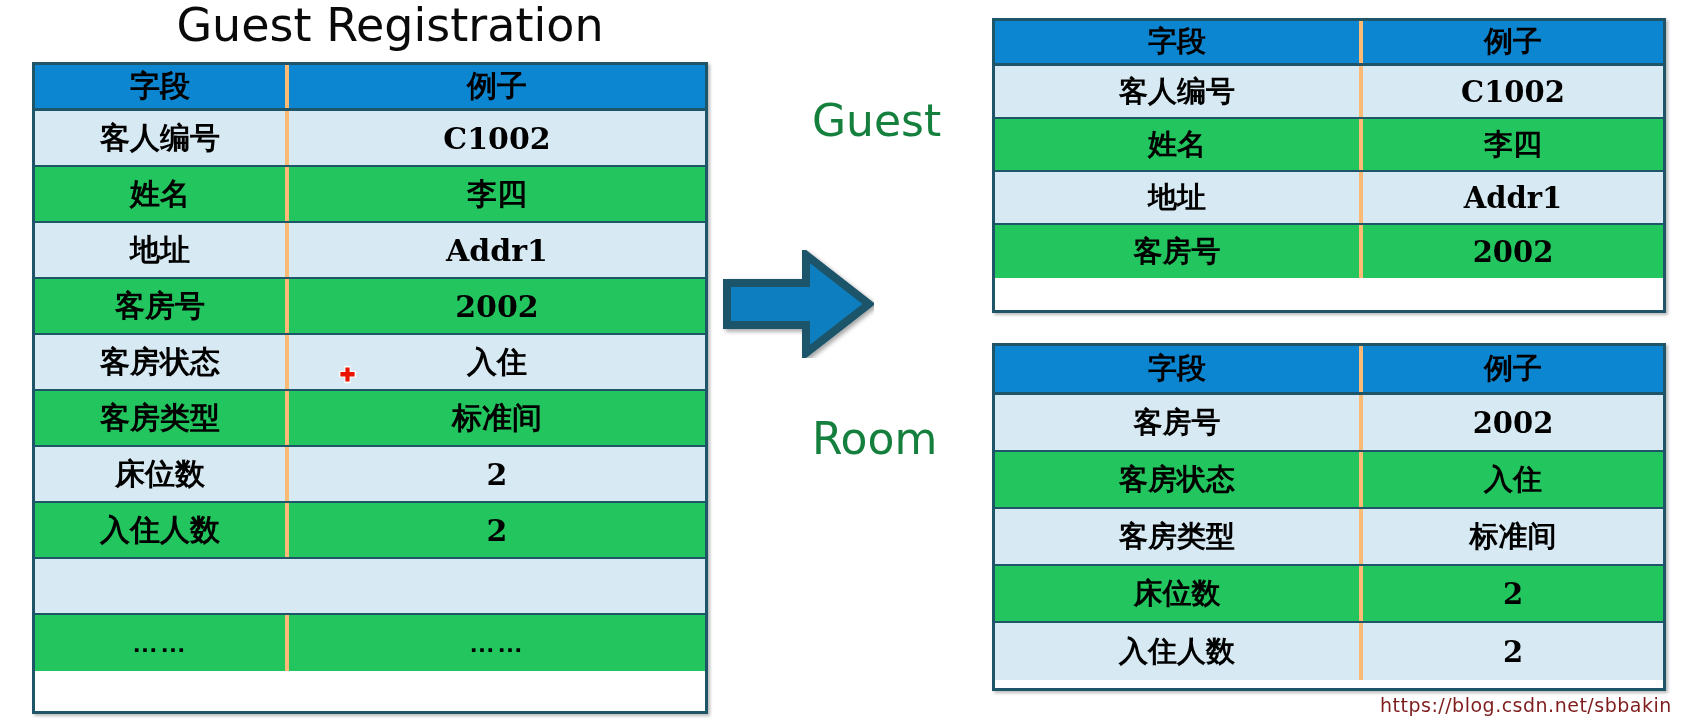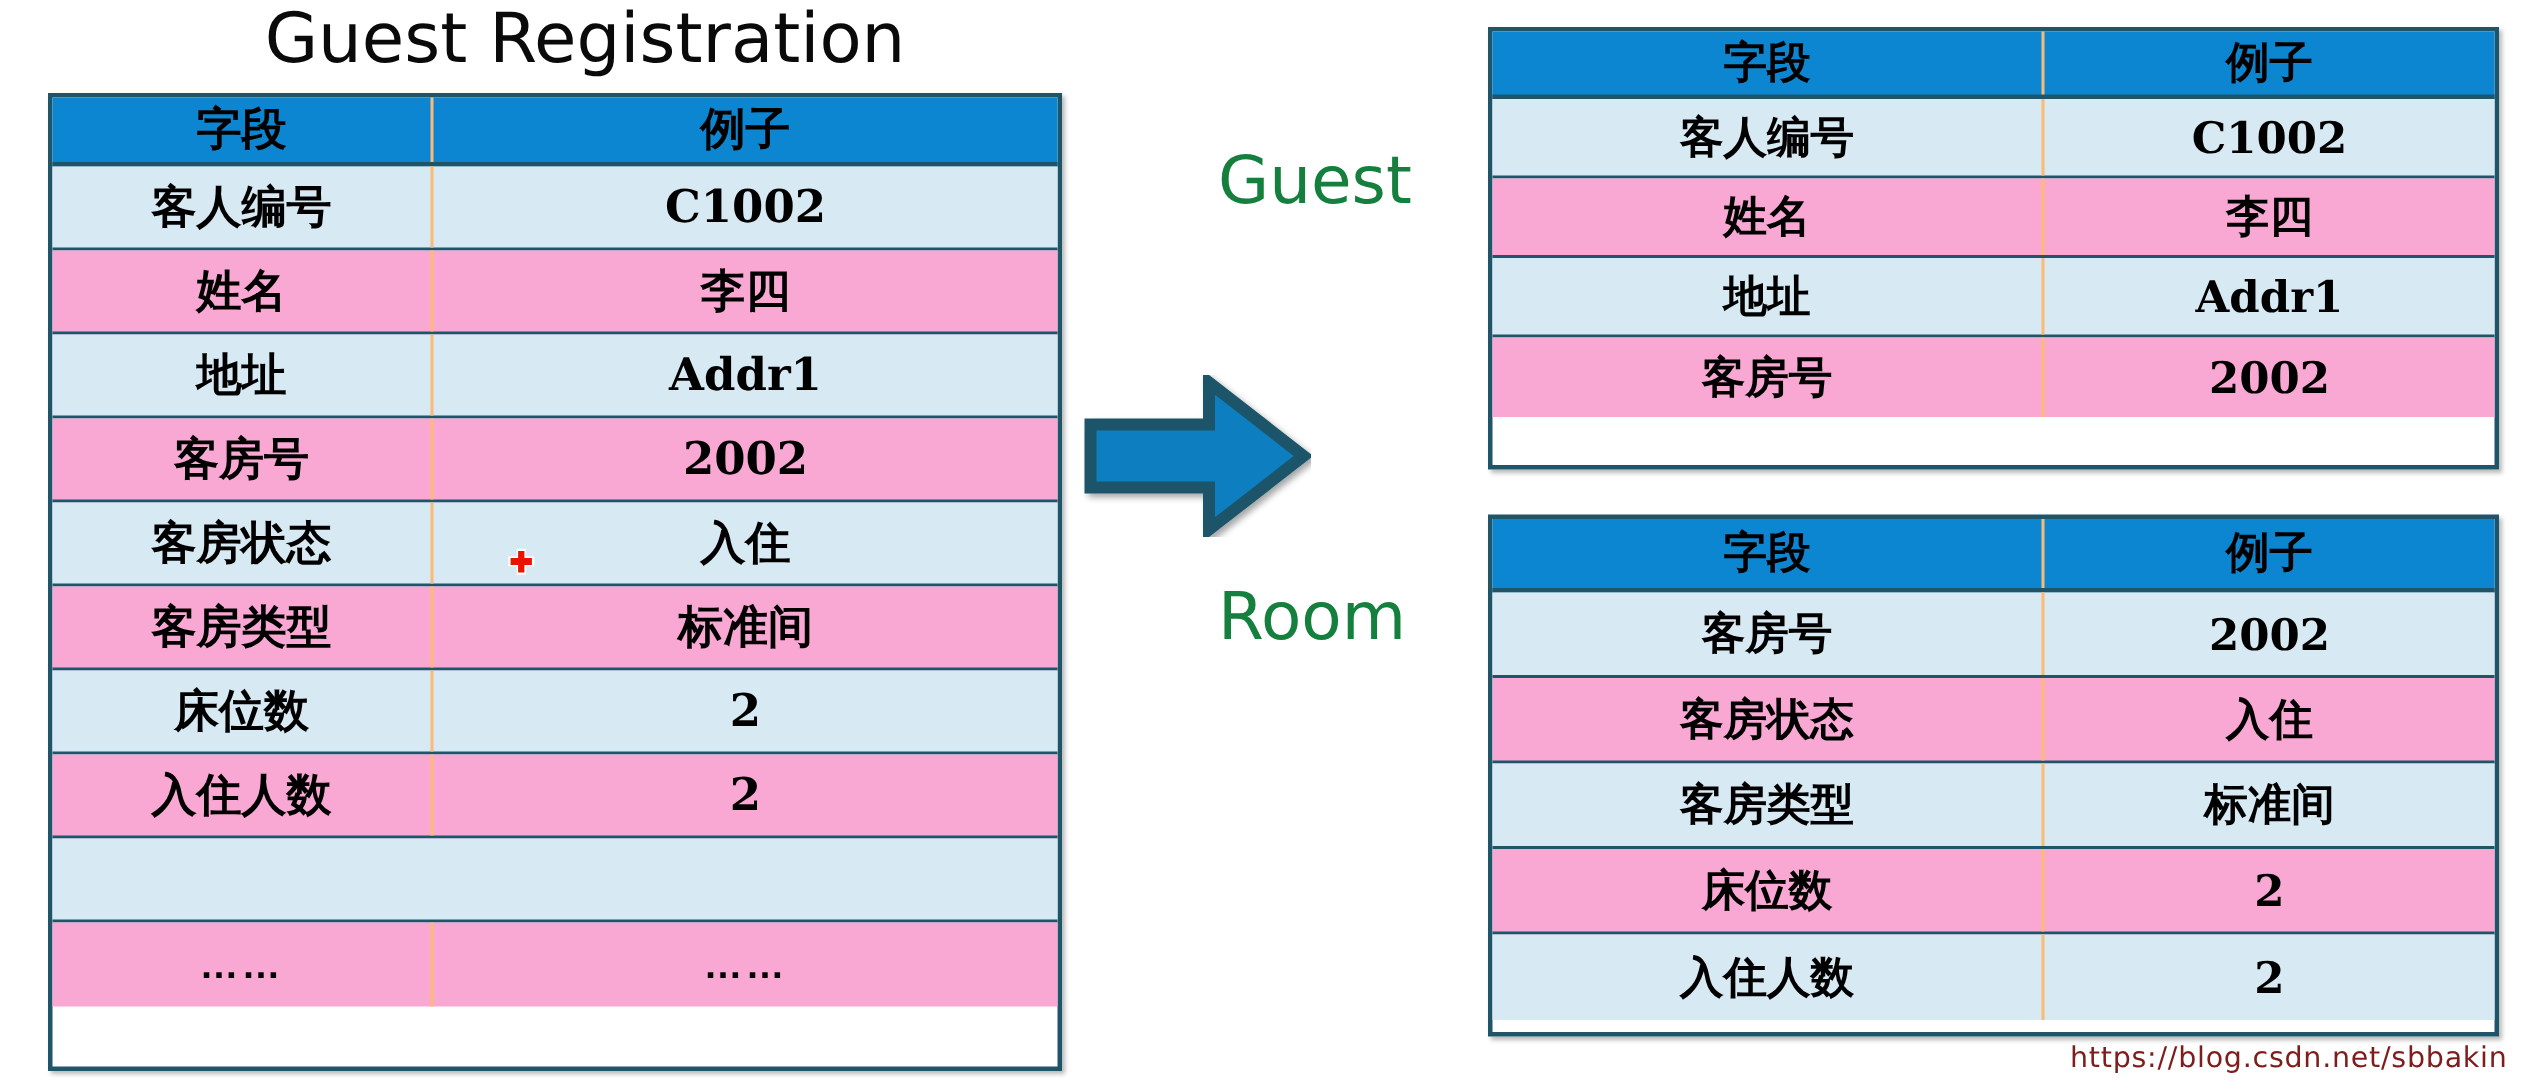"字段" .tbl .cell.c1 { border-right: 2px solid #fdba74 -> 4px solid #fdba74 }
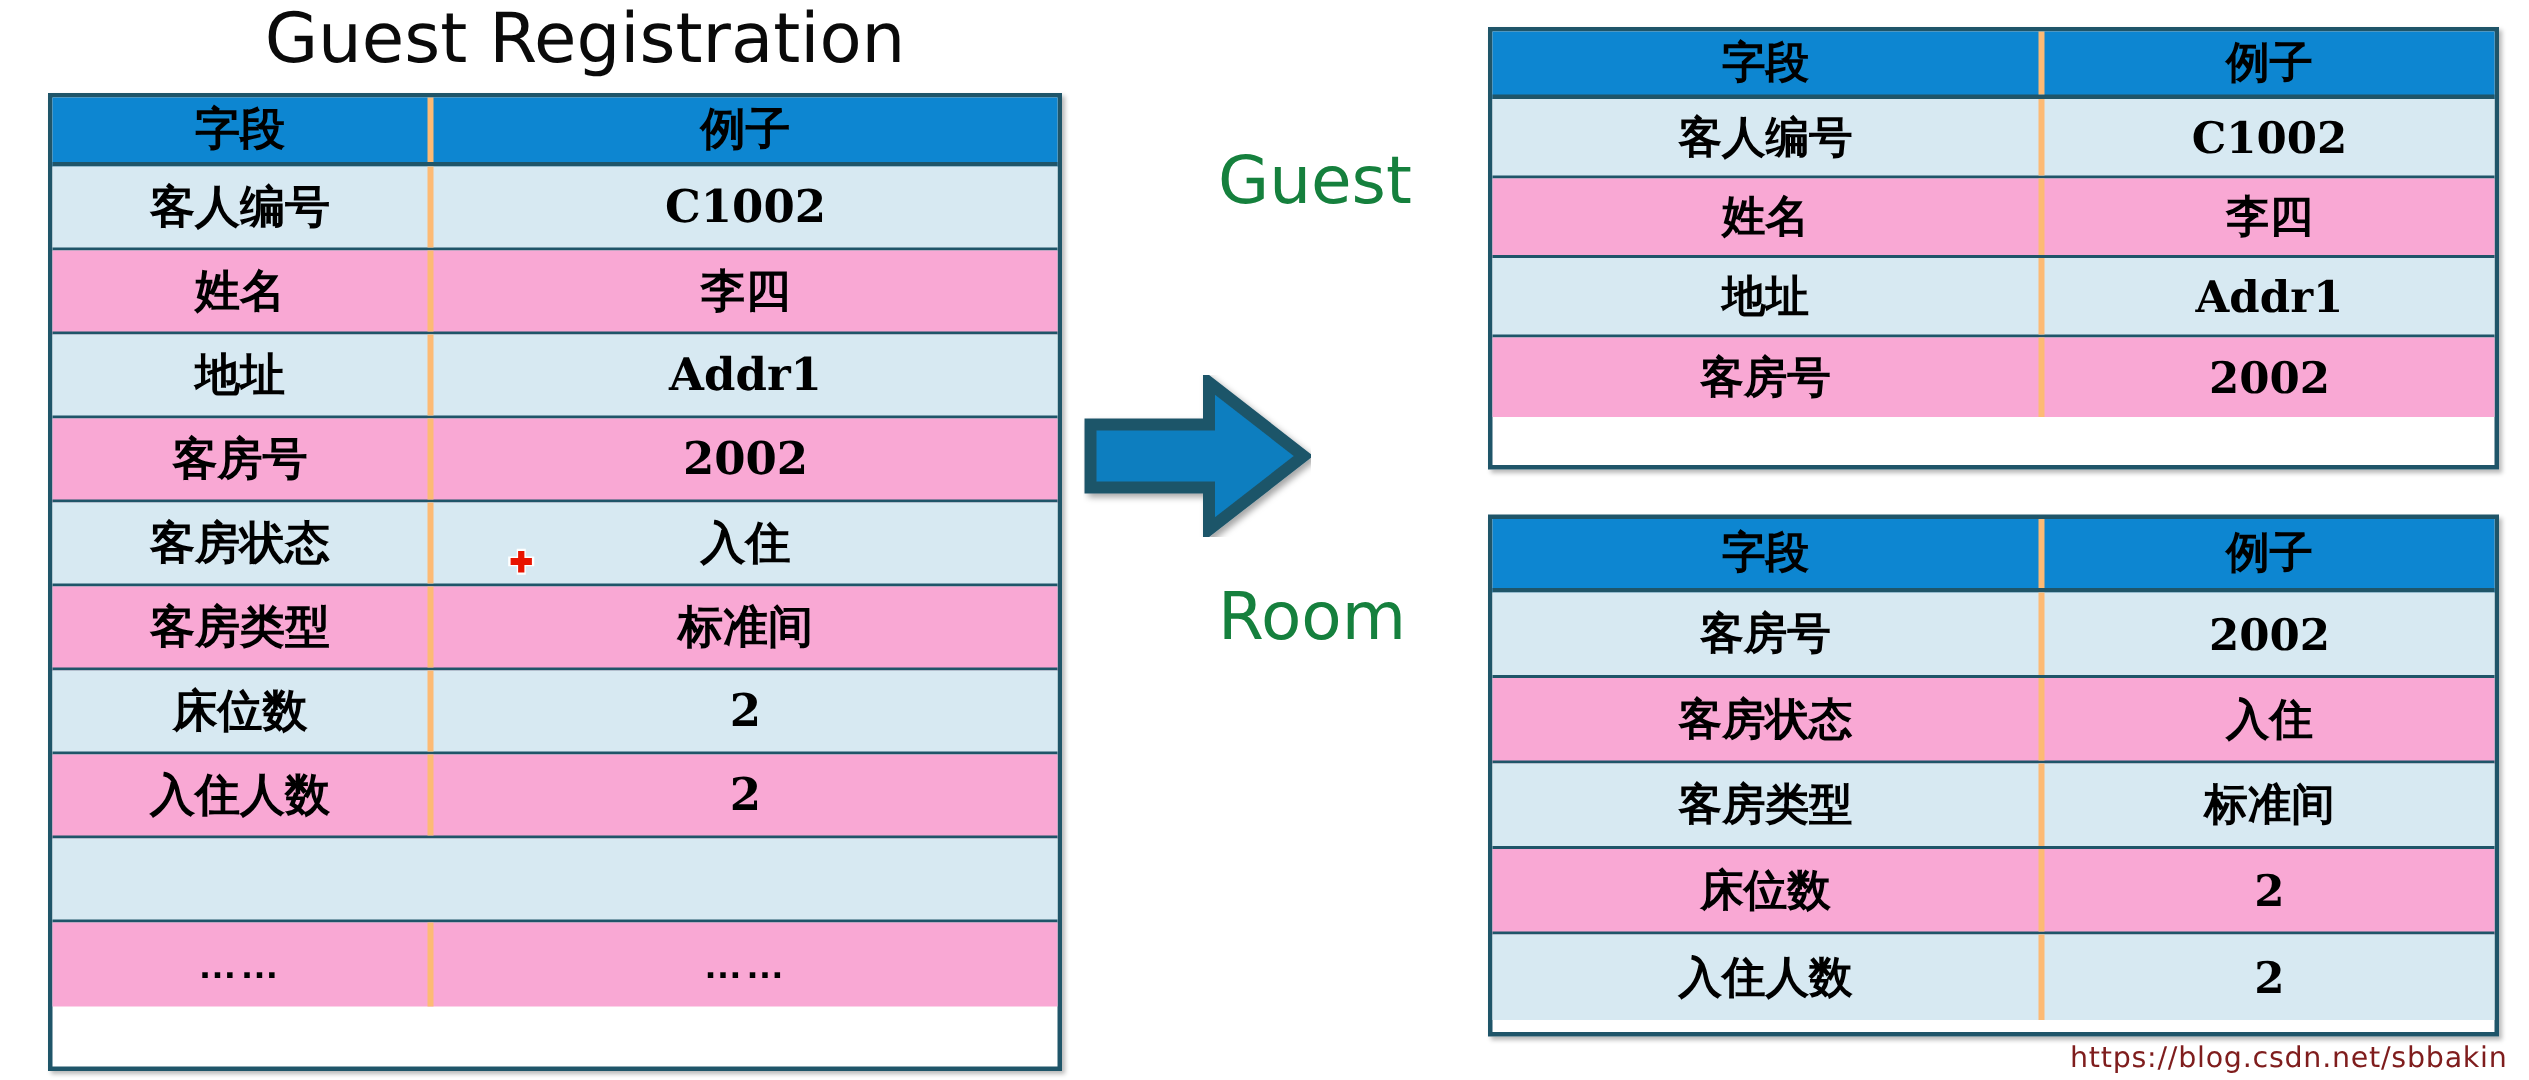"姓名" .tbl .row.plain { background: #f9a8d4 -> #22c55e }
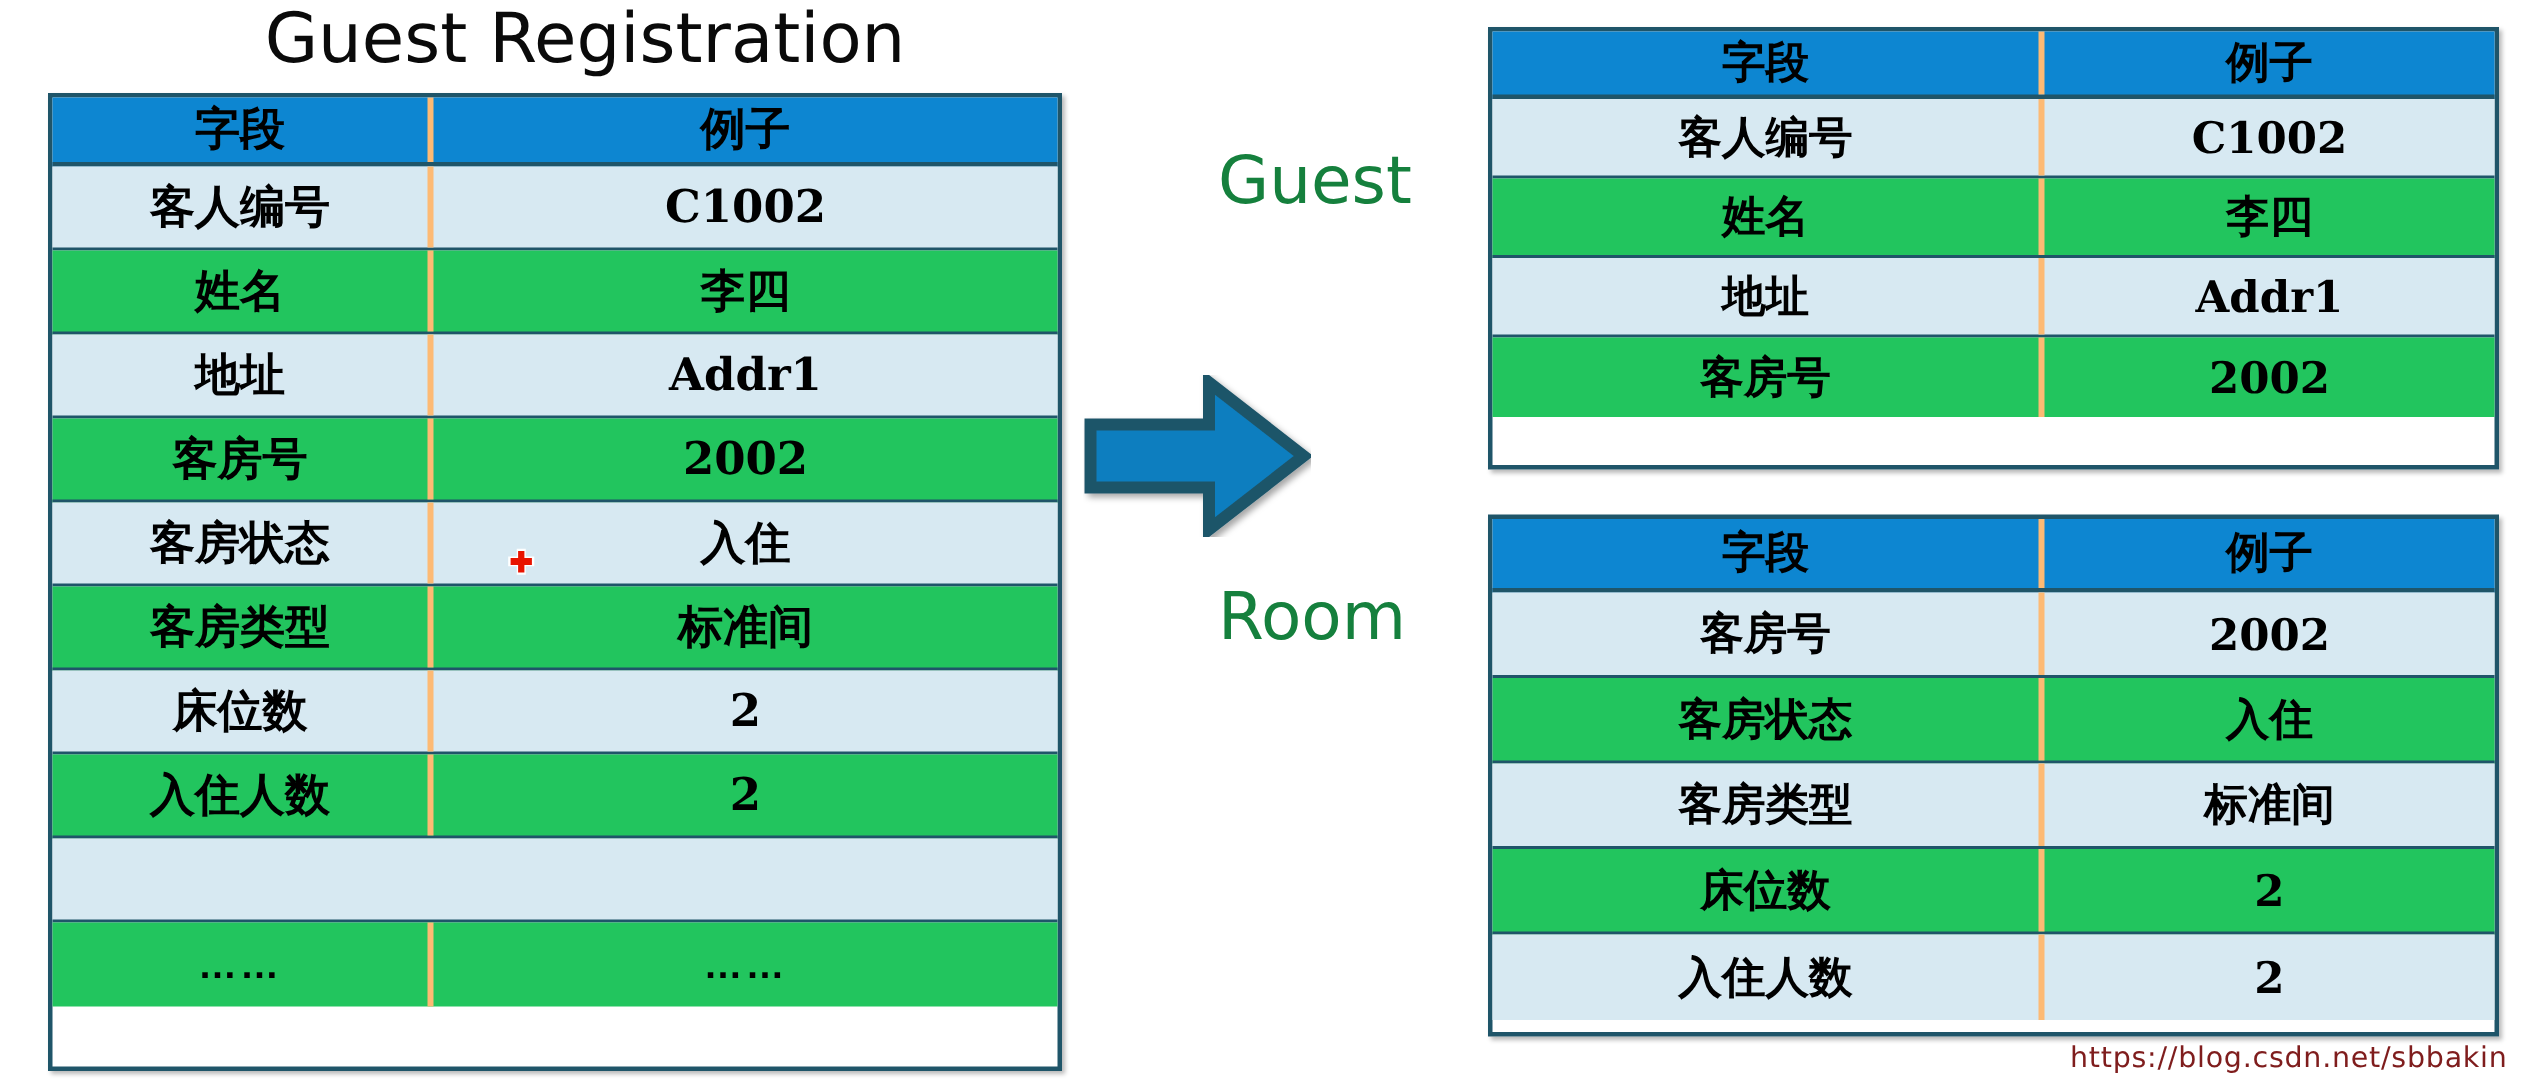"Room" #label-room { top: 386px -> 413px }
